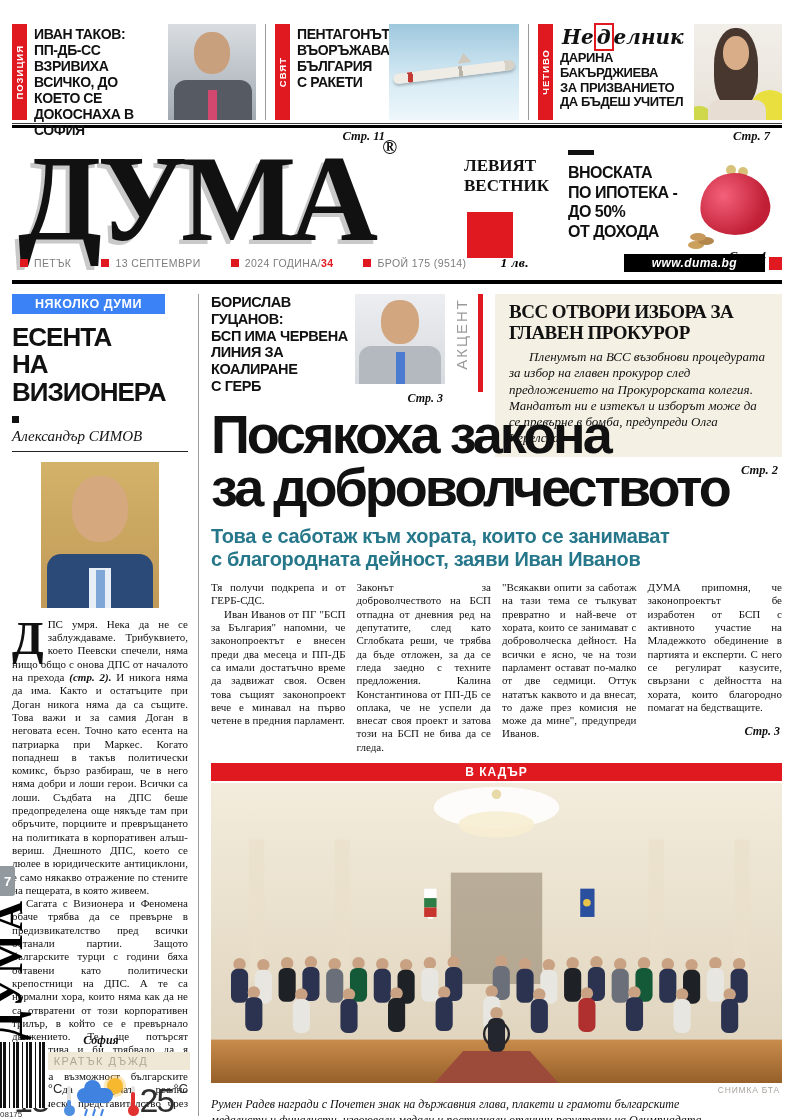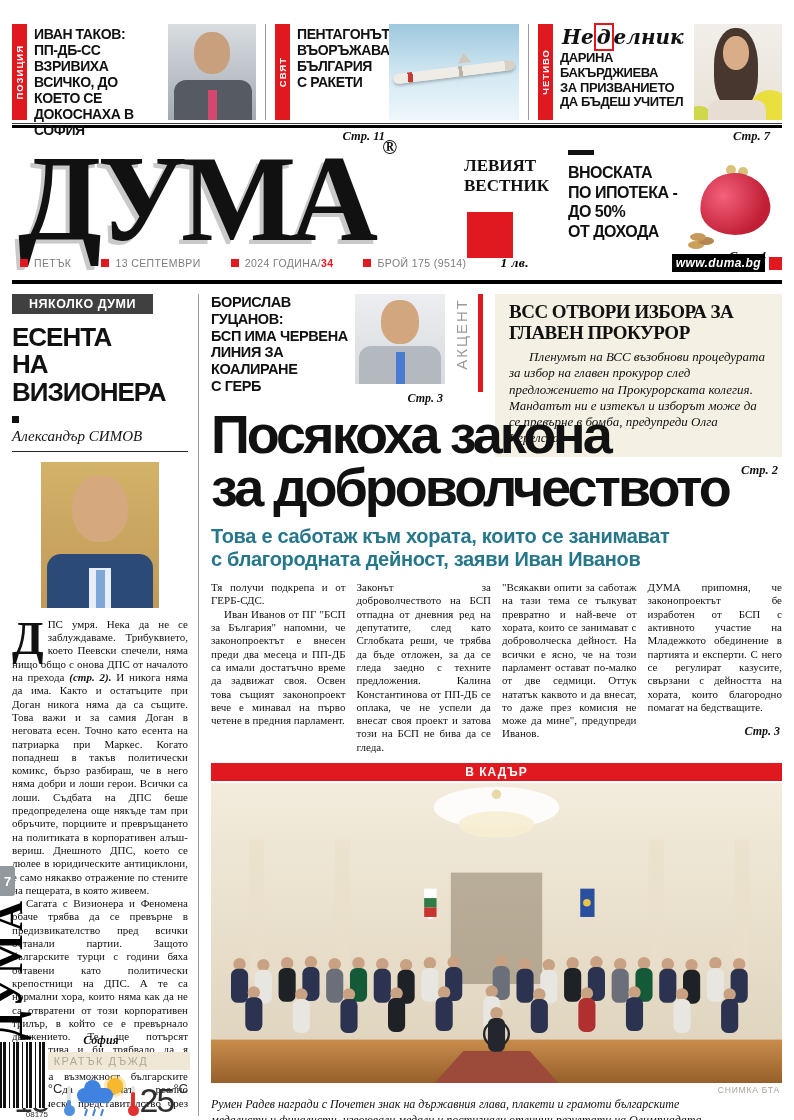"www.duma.bg" .sitebox { padding: 2px 4px -> 2px 28px }
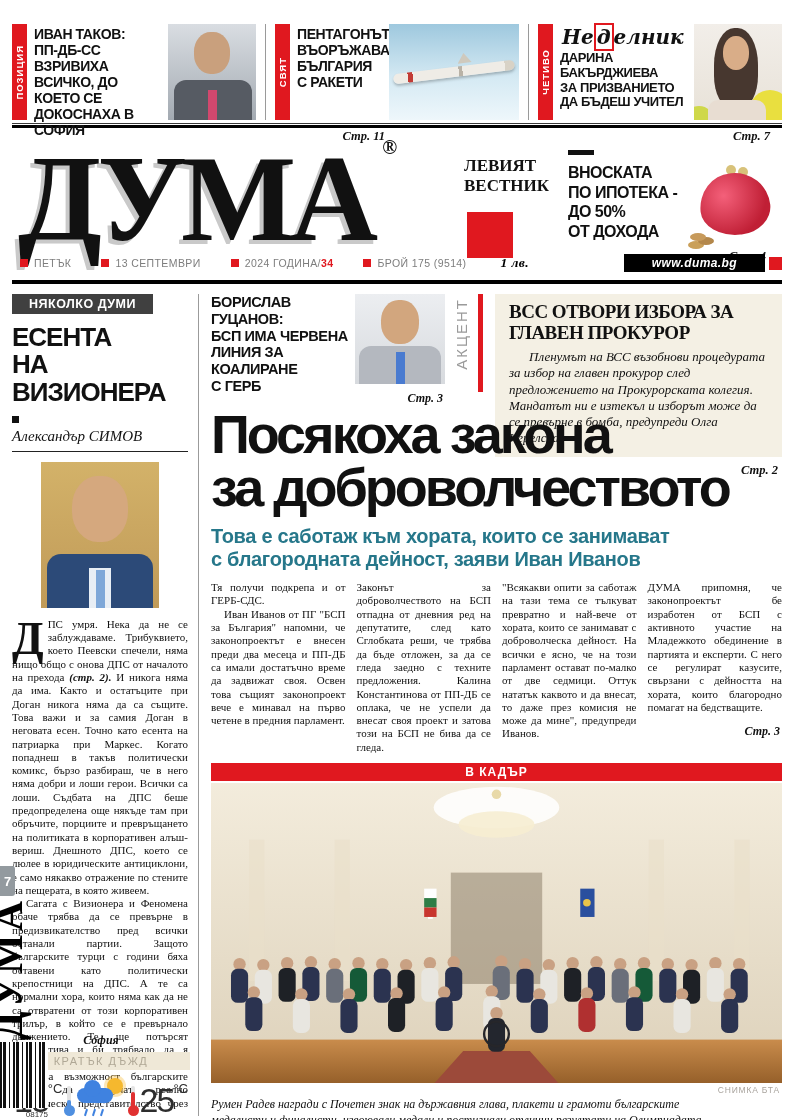"НЯКОЛКО ДУМИ" .kicker { background: #404040 -> #3b82f6; padding: 3px 17px -> 3px 23px }
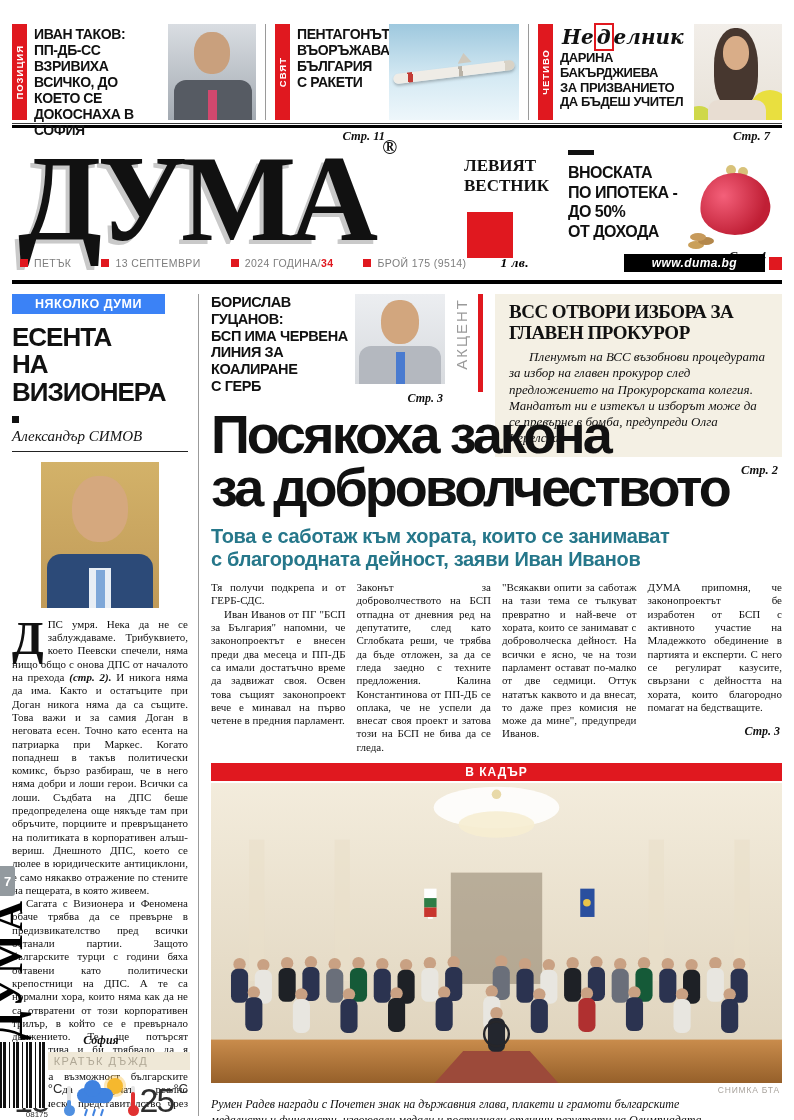"08175" .bcnum { text-align: right -> left }
